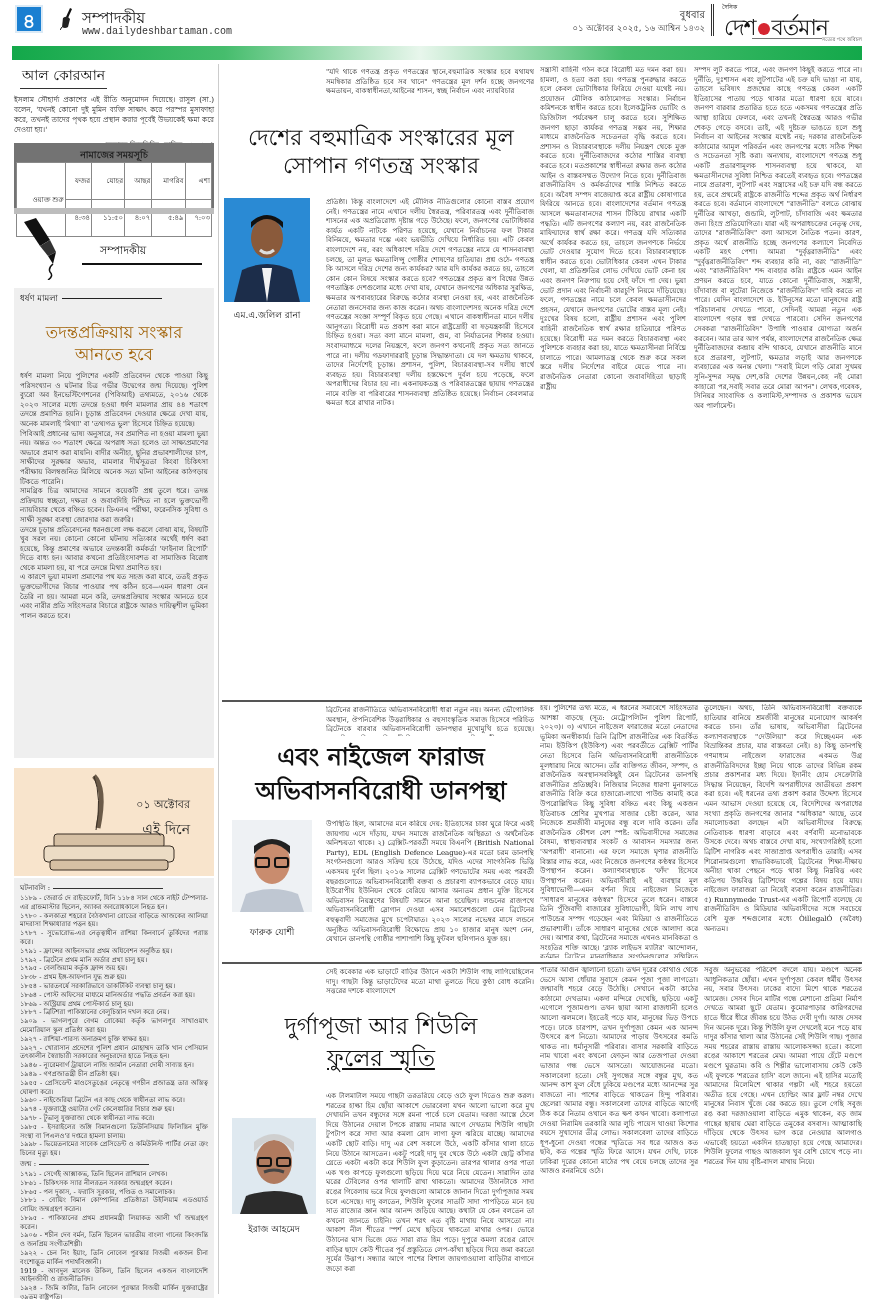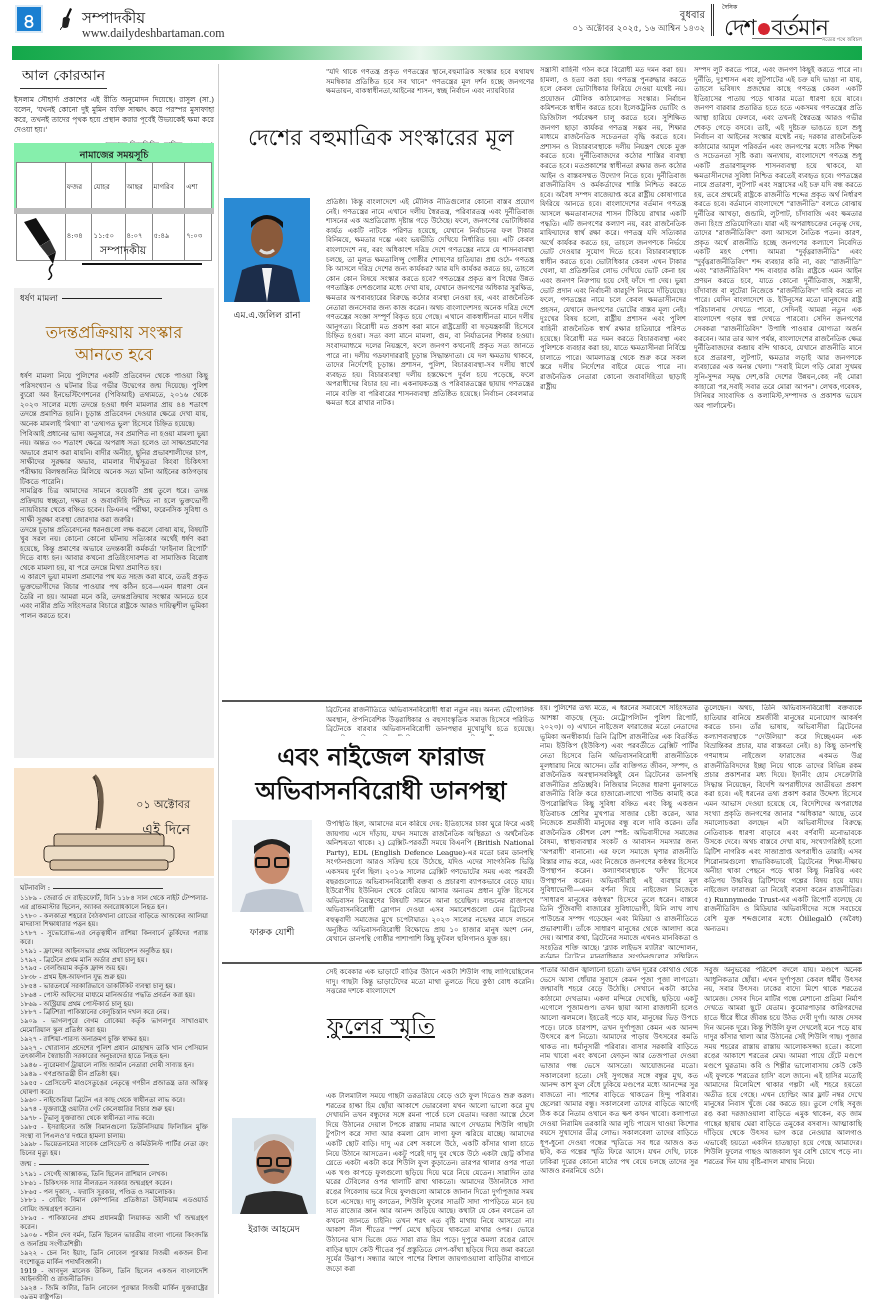"www.dailydeshbartaman.com" .site-url { font-family: Liberation Serif, serif -> Liberation Mono, monospace; font-size: 12px -> 10px }
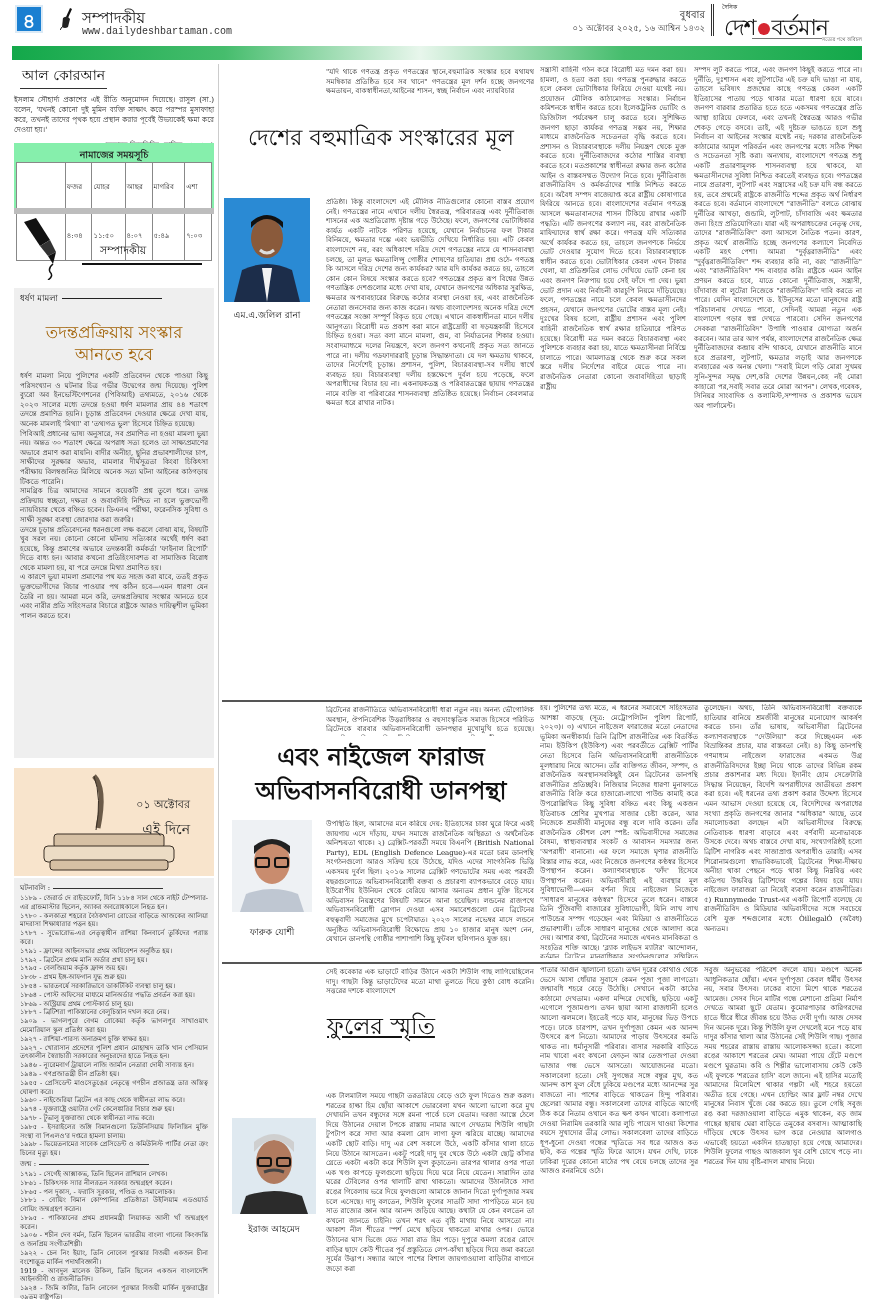"নামাজের সময়সূচি" .prayer-box { background: #86efac -> #737373; font-family: none -> Liberation Serif, serif }
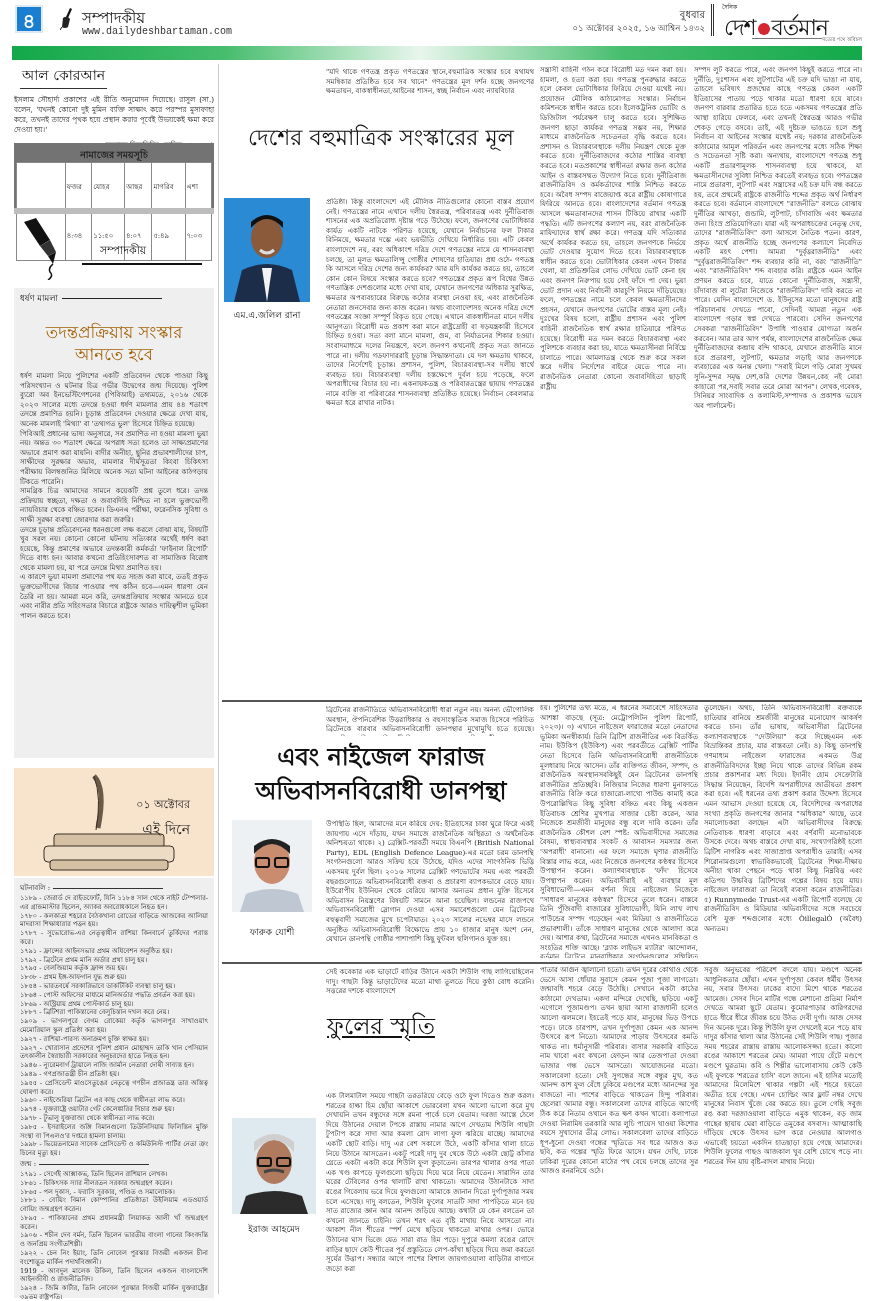"সোপান গণতন্ত্র সংস্কার" div { html: none -> <div>সোপান গণতন্ত্র সংস্কার</div> }
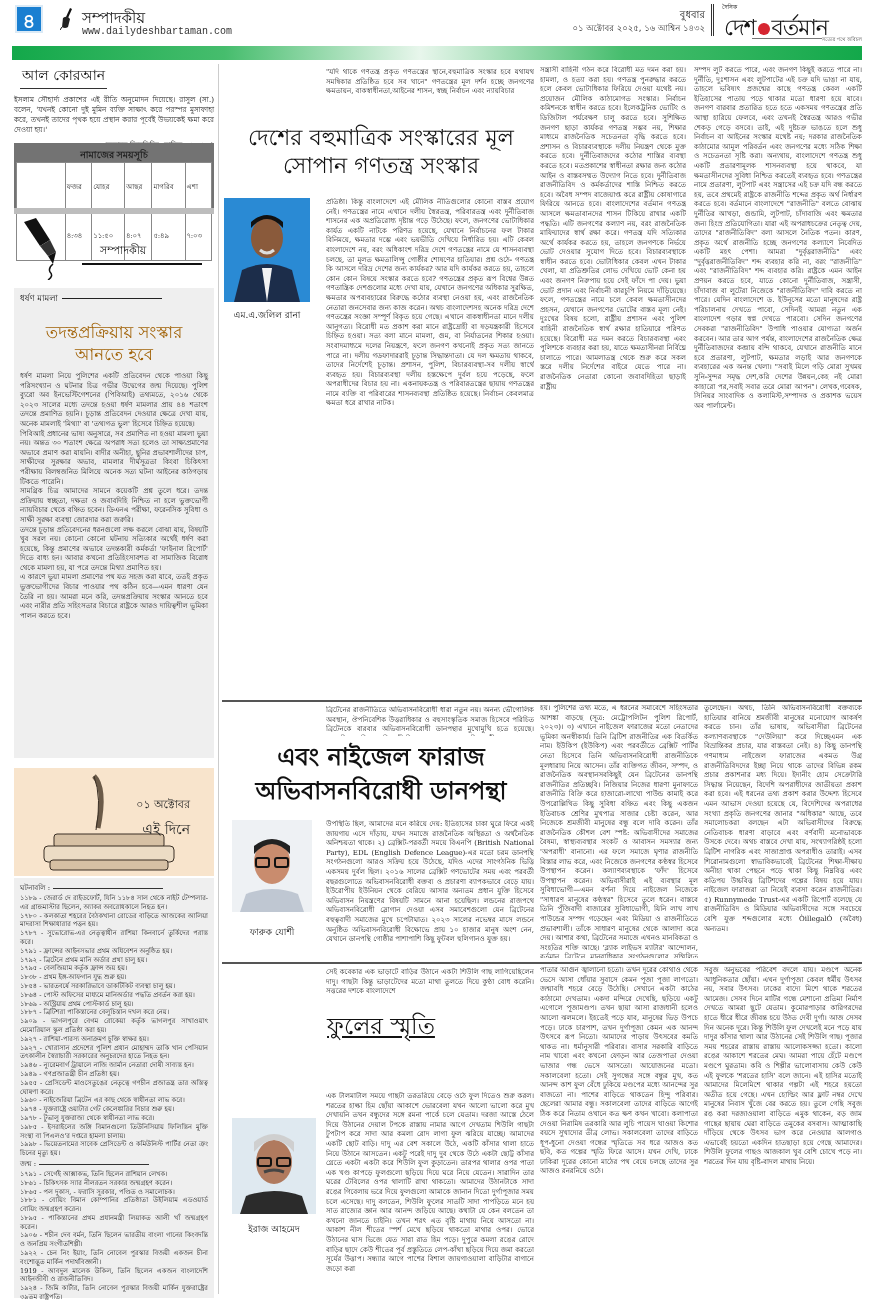"ফজর" .prayer-table td { padding: 18px 1px -> 12px 1px; text-align: left -> right }
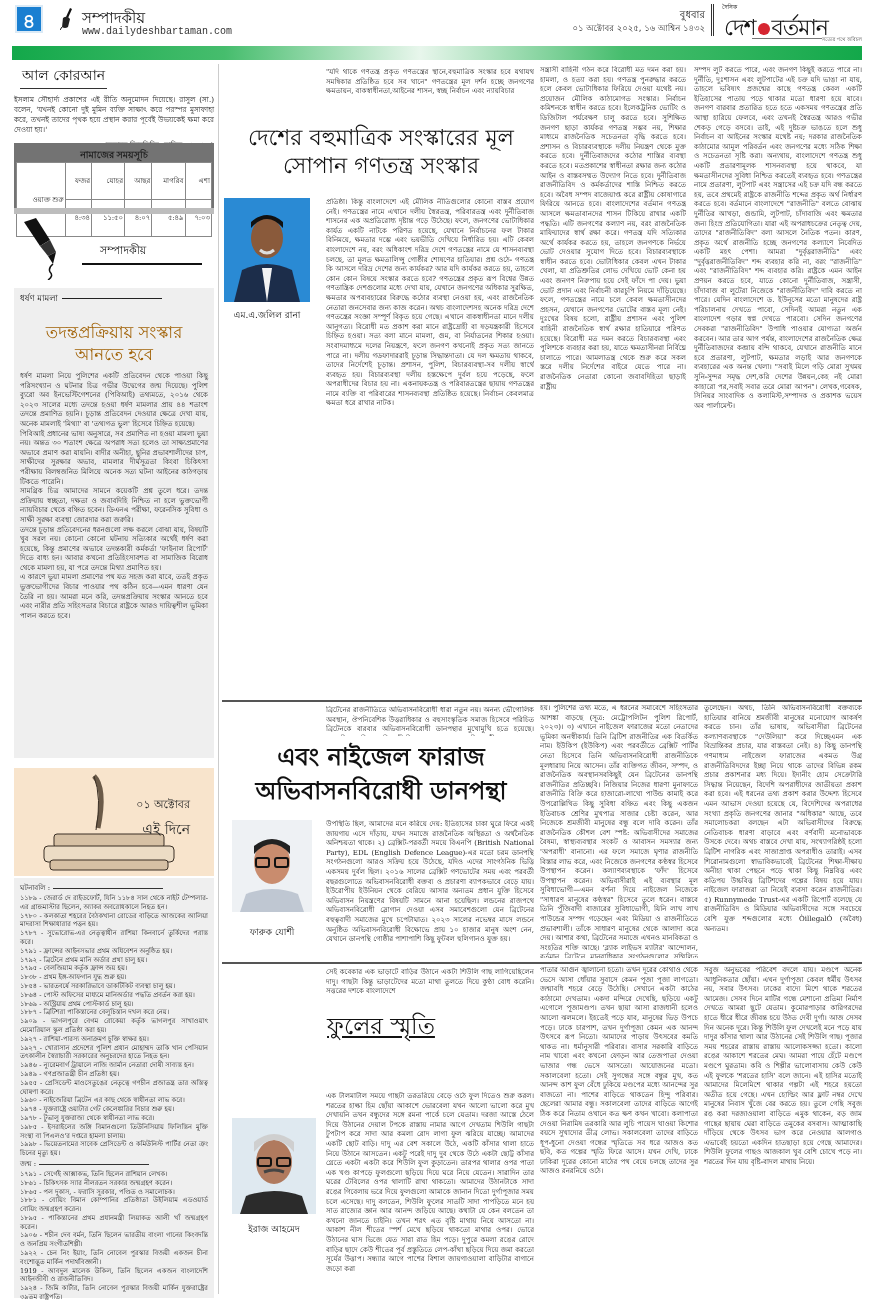"দুর্গাপূজা আর শিউলি" div { html: none -> <div>দুর্গাপূজা আর শিউলি</div> }
